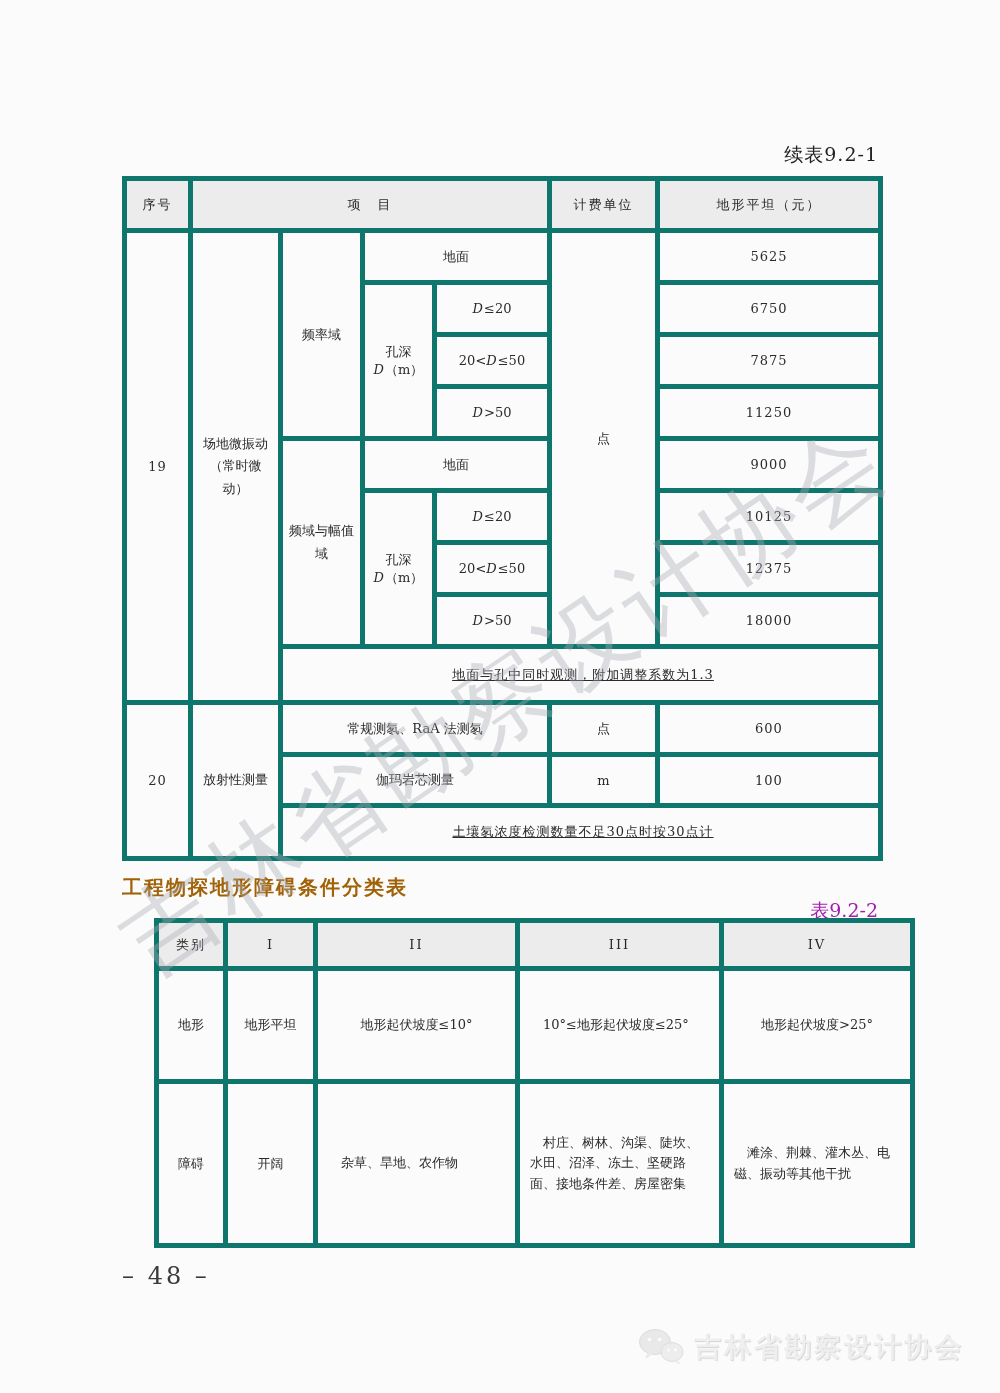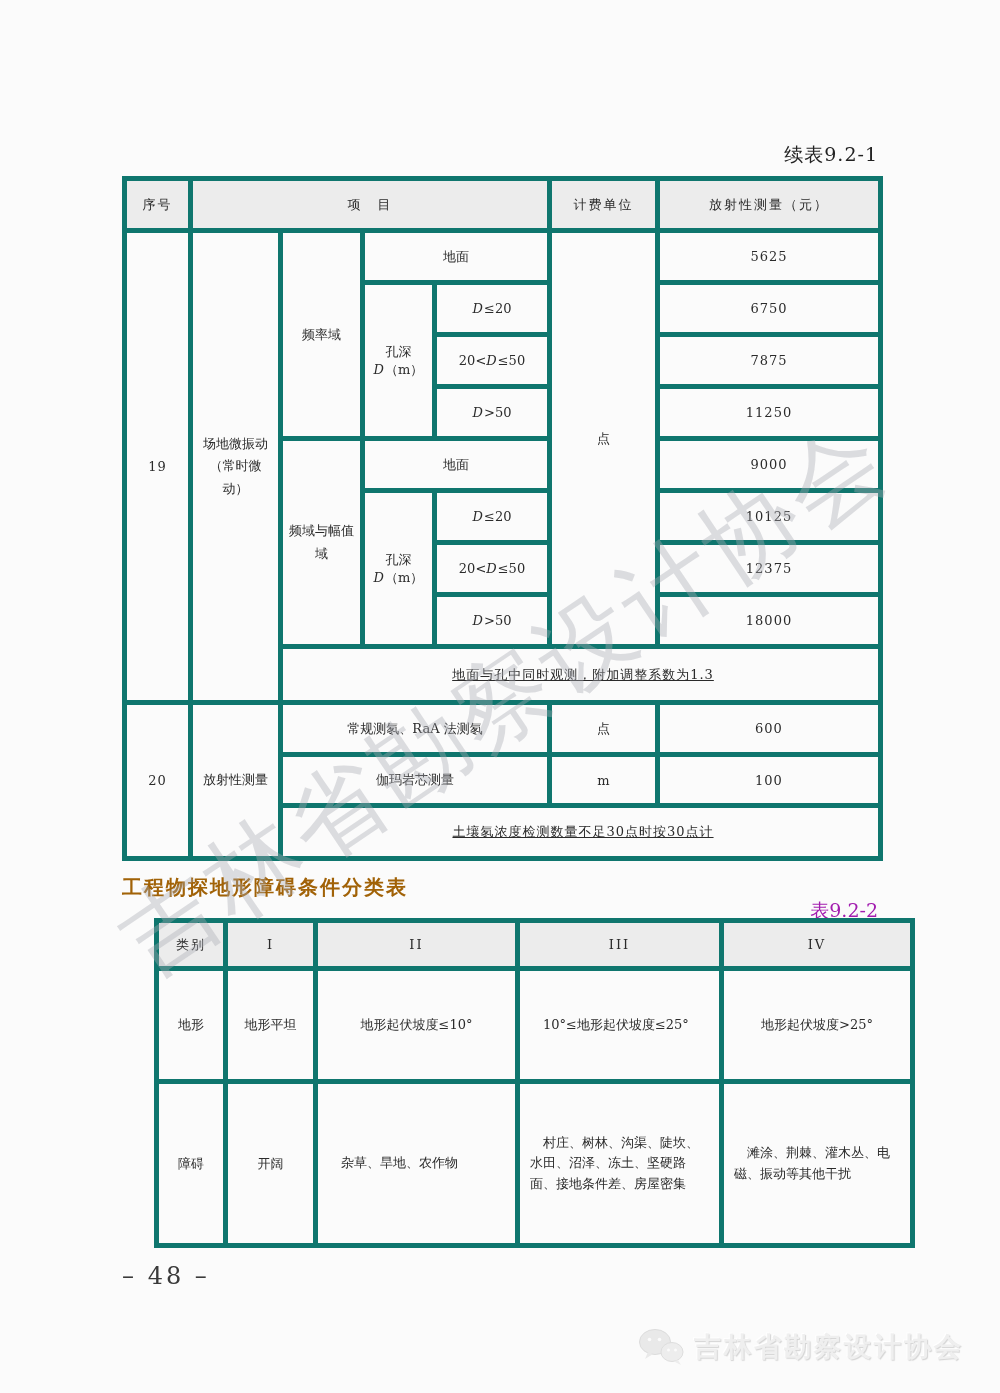"放射性测量（元）" th { text: 放射性测量 -> 地形平坦 }
